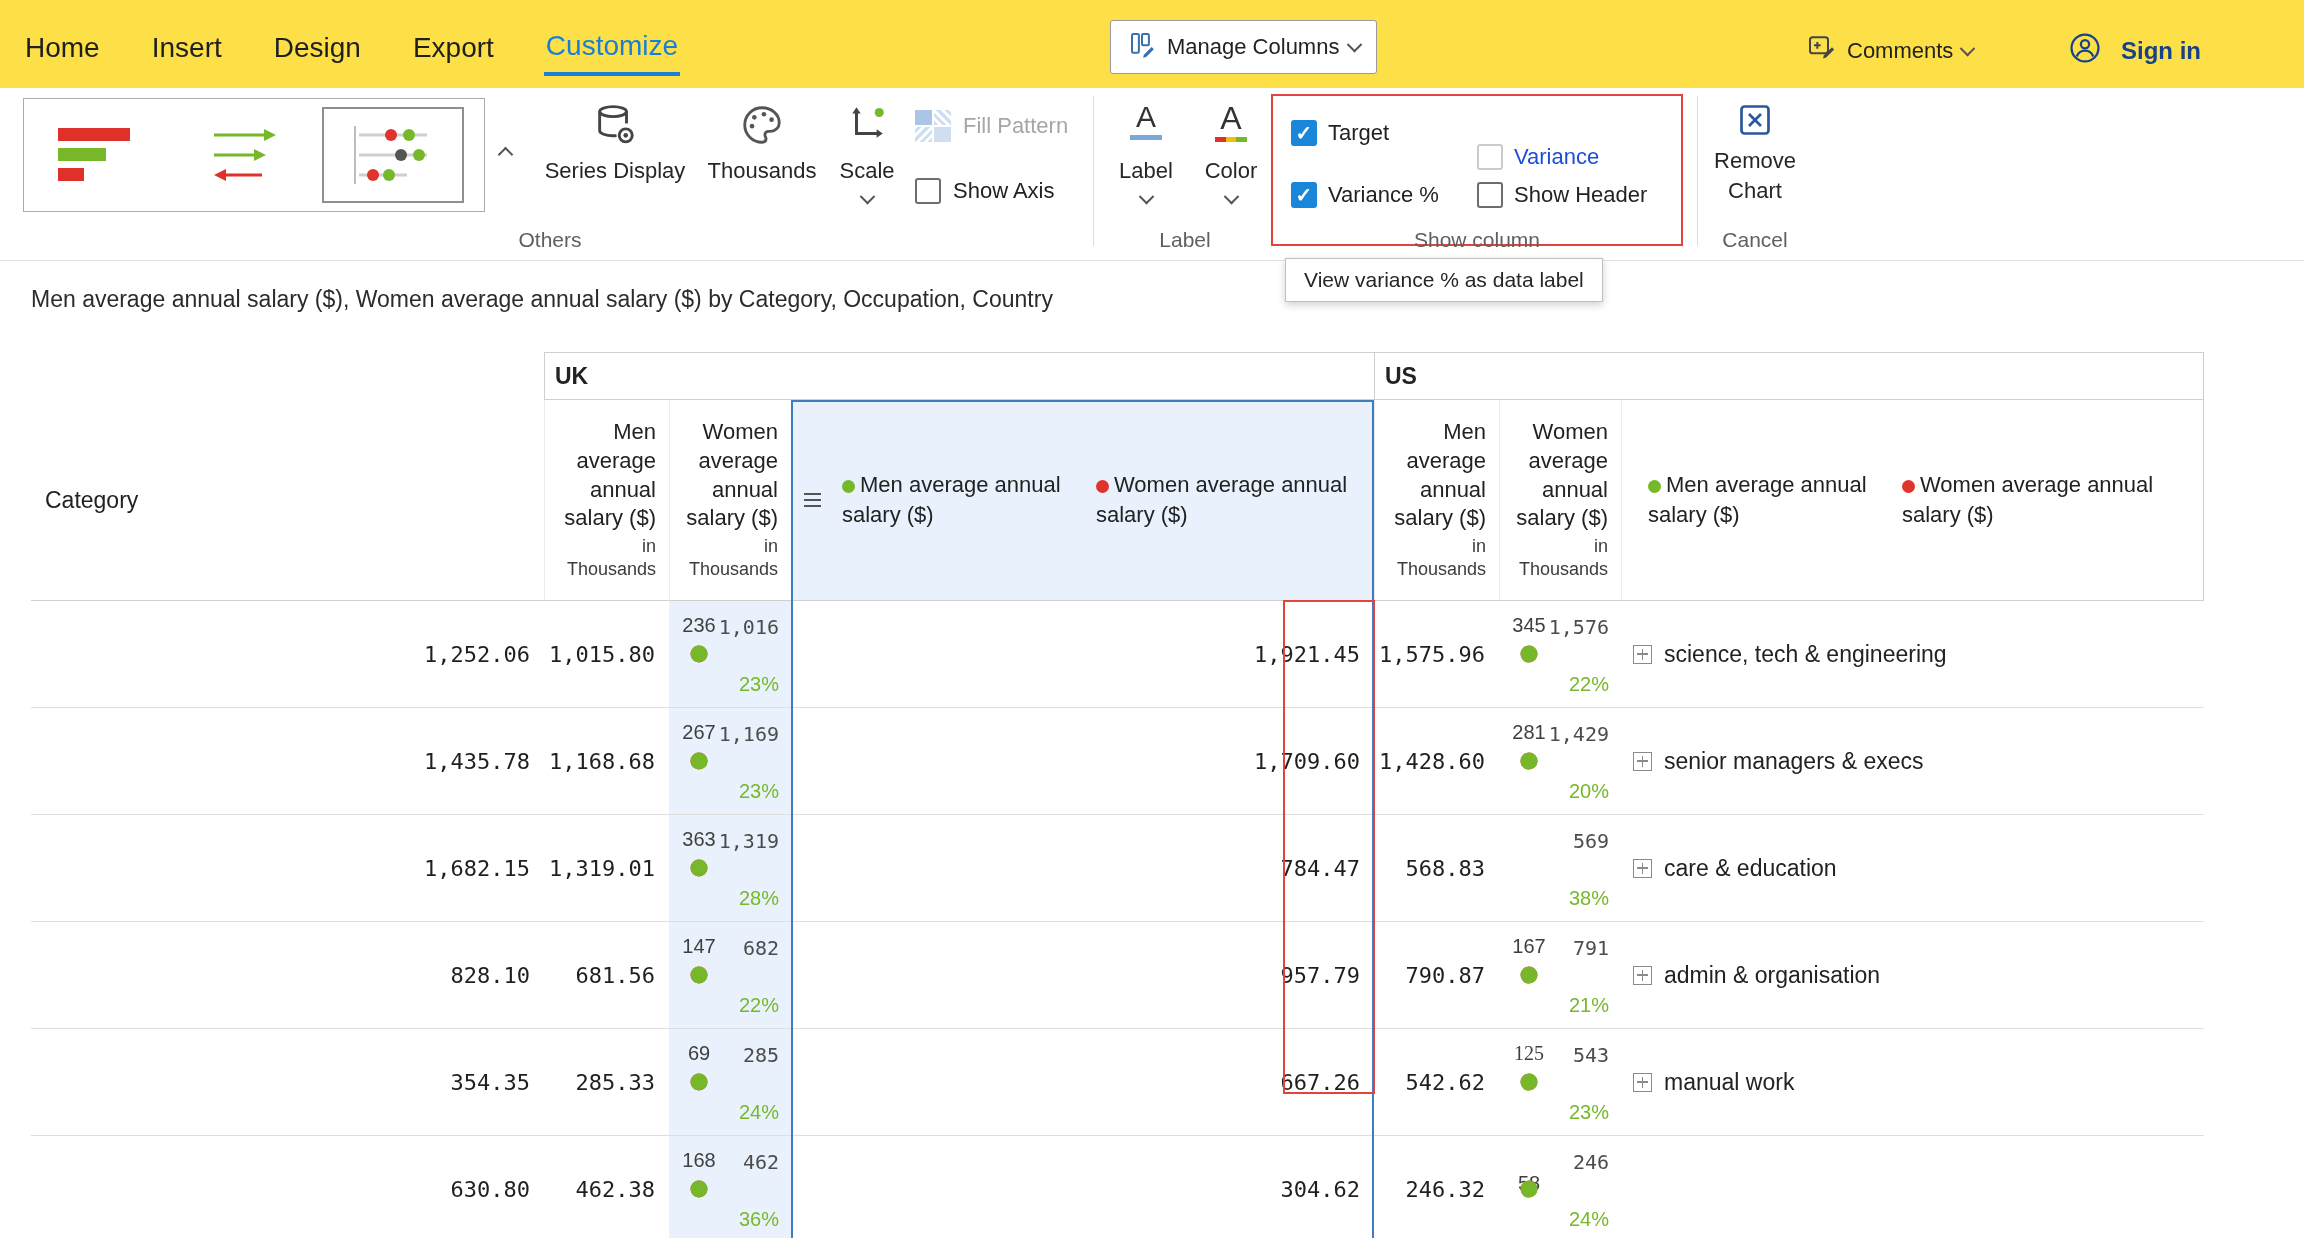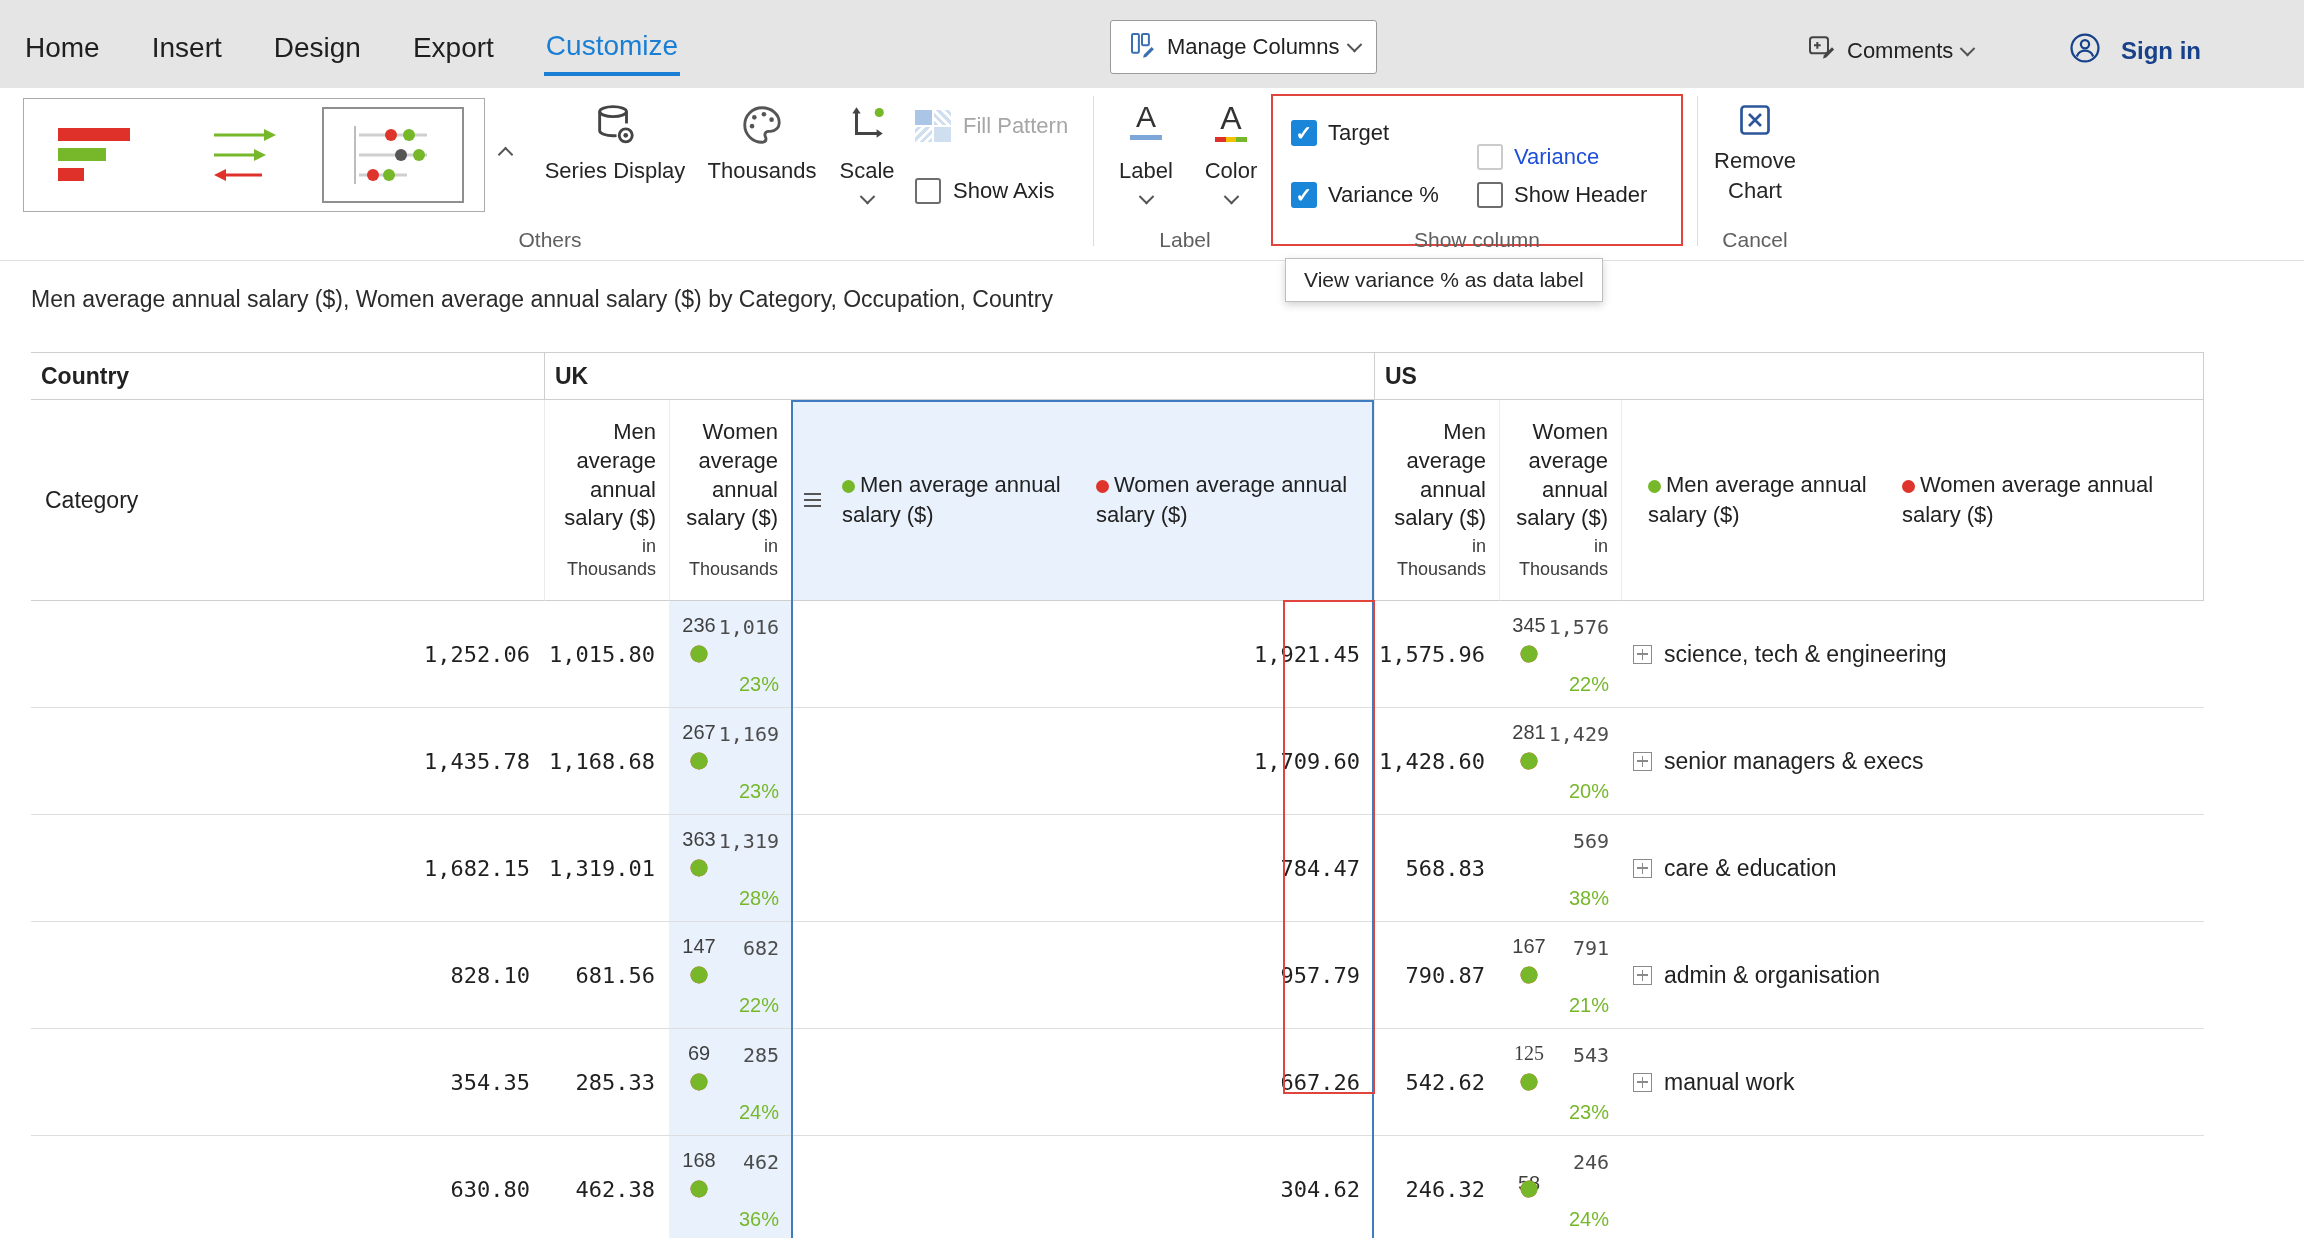"Home" .menubar { background: #e5e5e5 -> #fde047 }
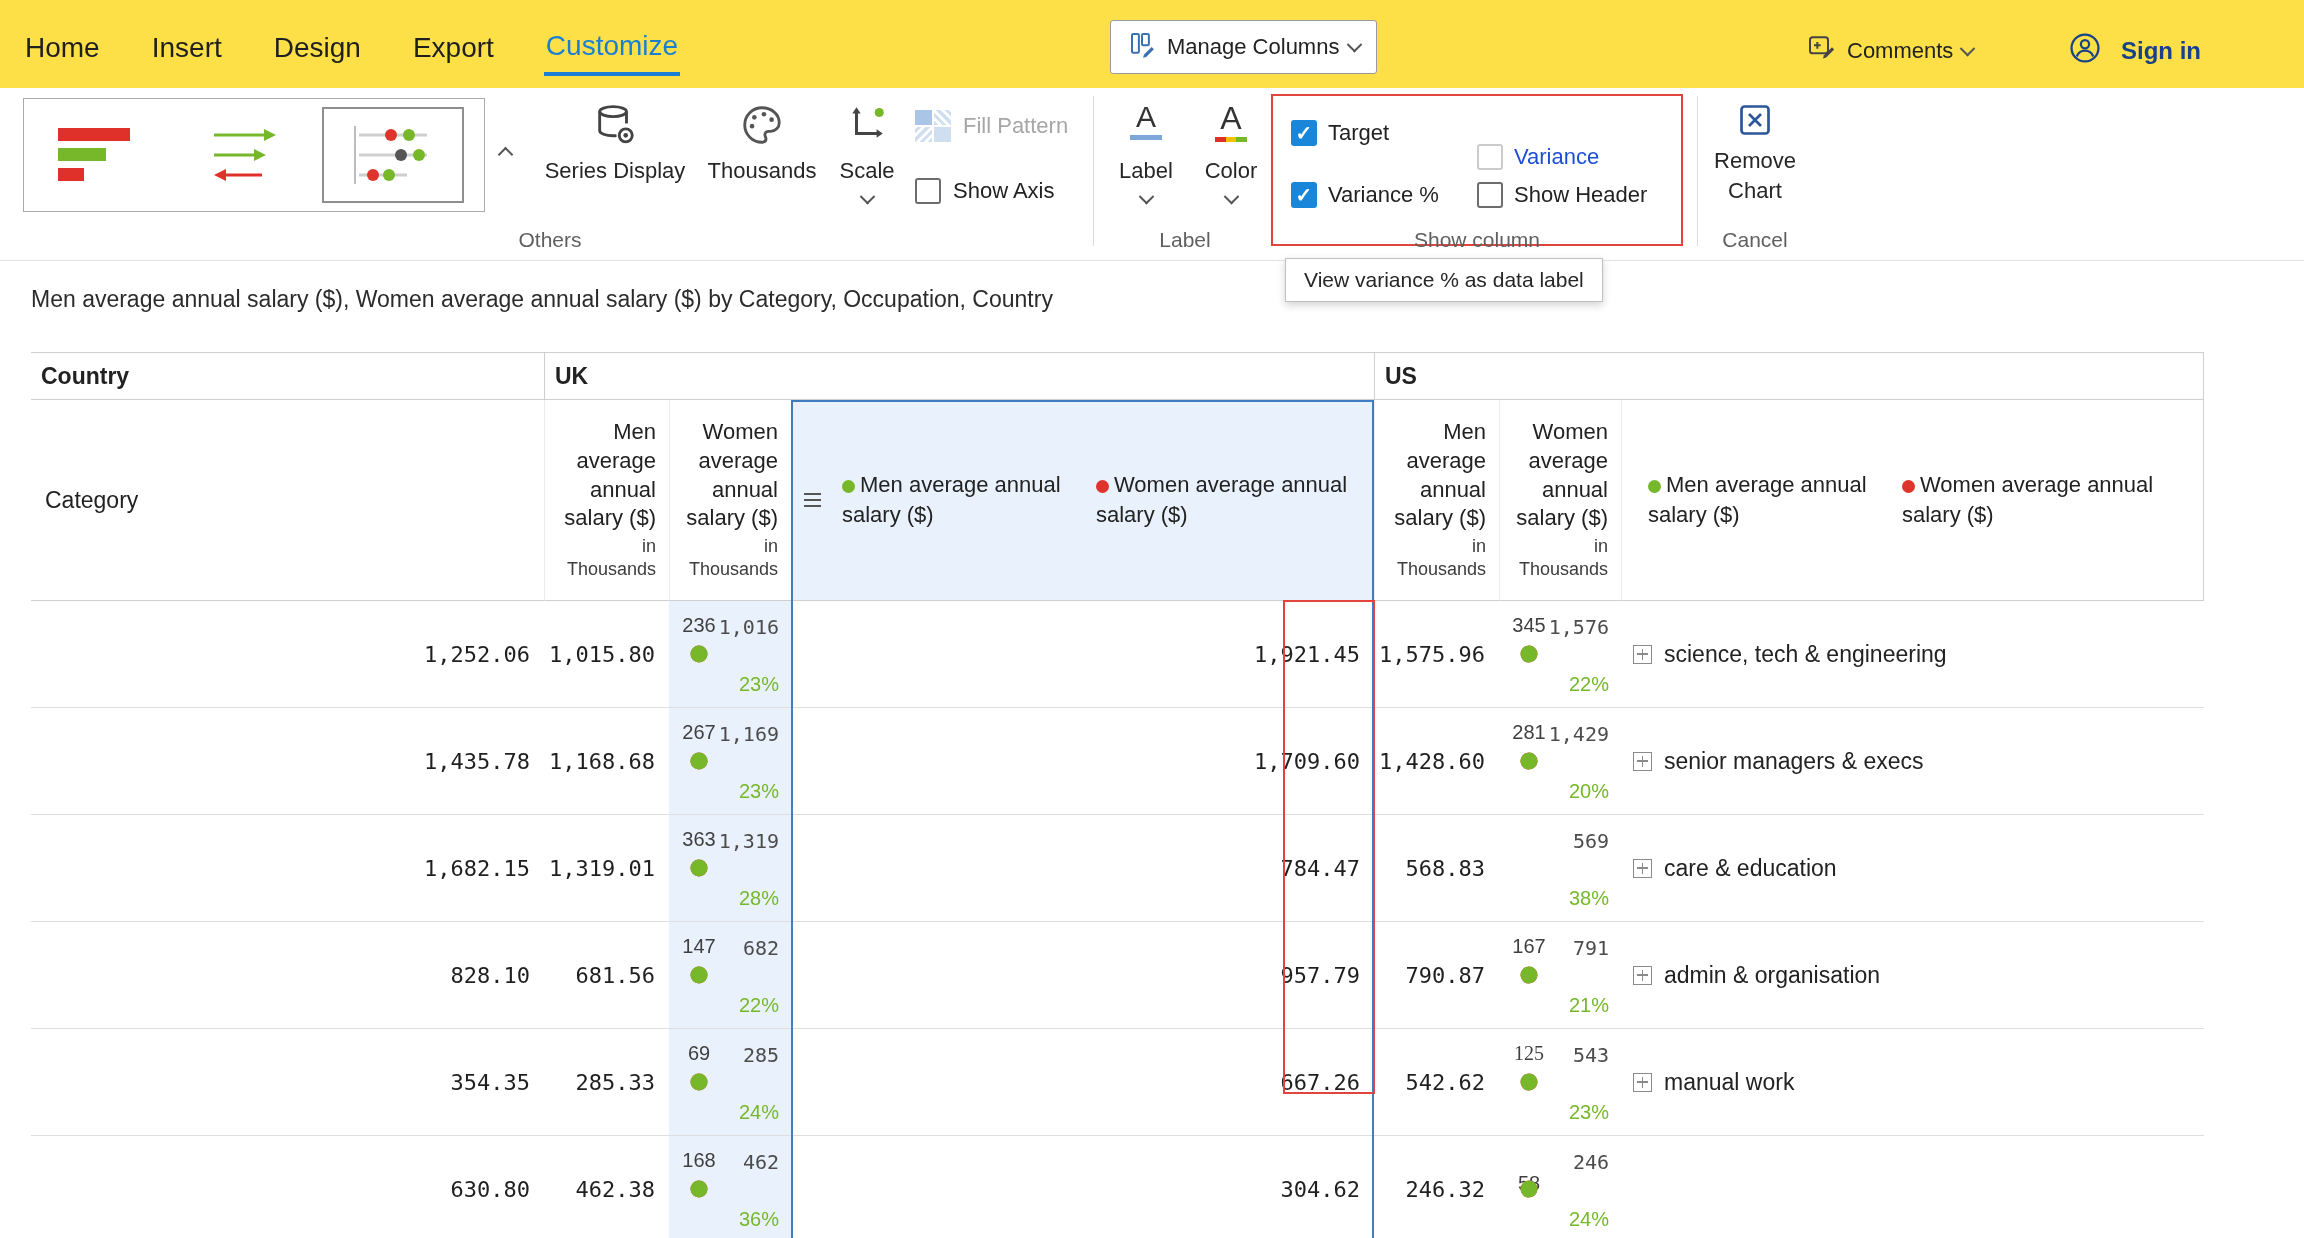"Country" div.ct { html: <div>Country</div> -> none }
